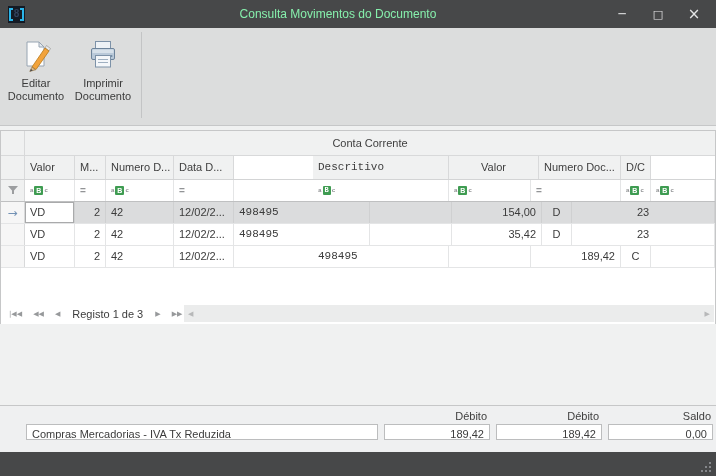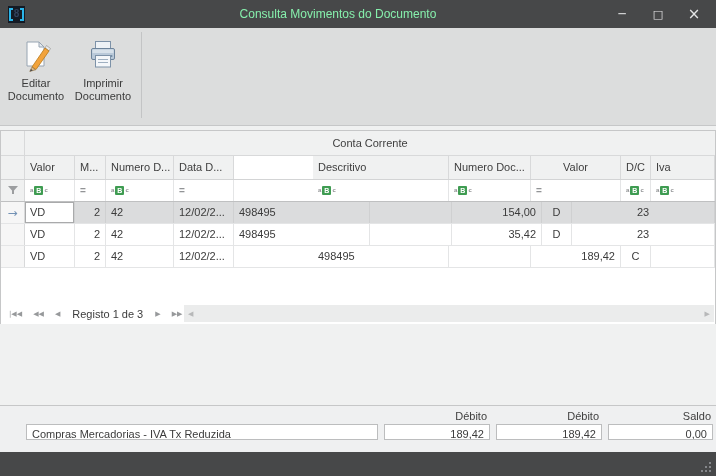"Descritivo" .c-desc { font-family: none -> Liberation Mono, monospace }
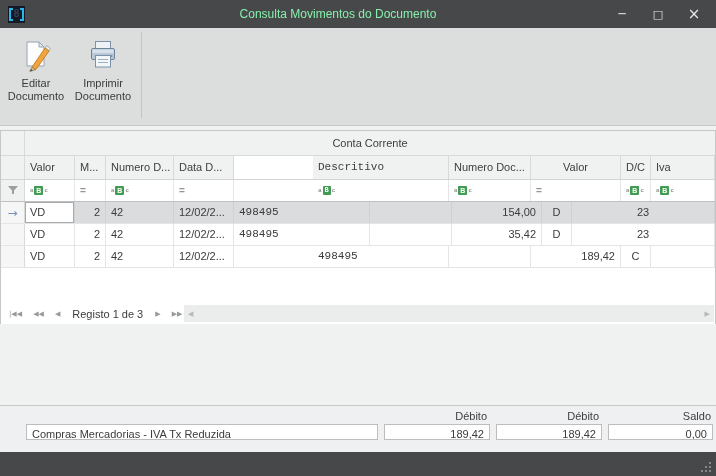"Numero Doc..." div.cell { order: before "Valor" -> after "Valor" }
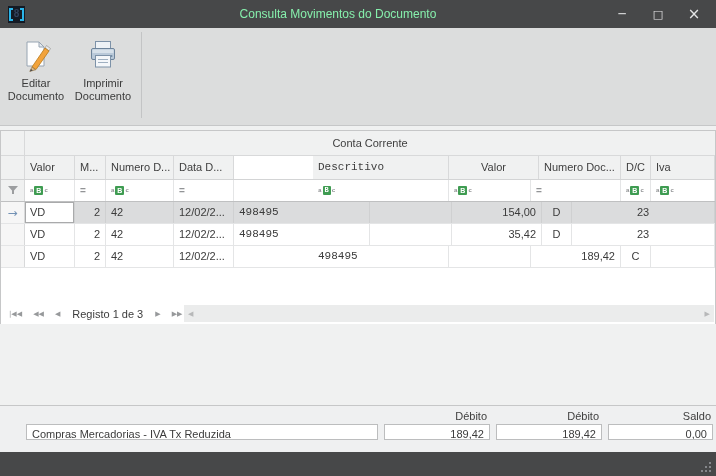"Iva" div.cell { html: <div>Iva</div> -> none }
